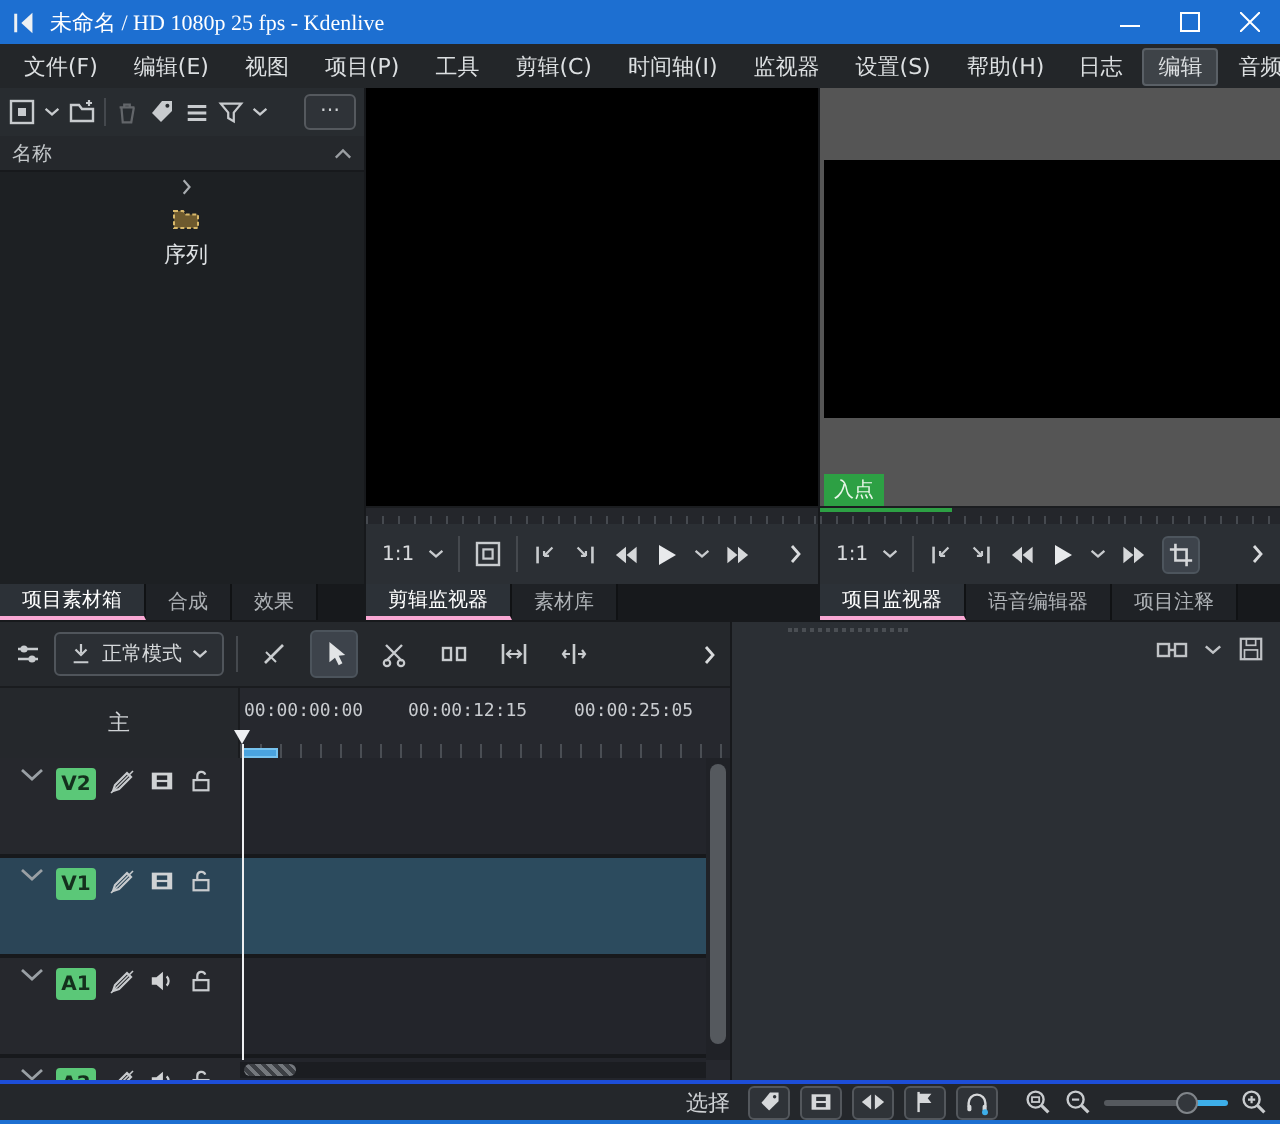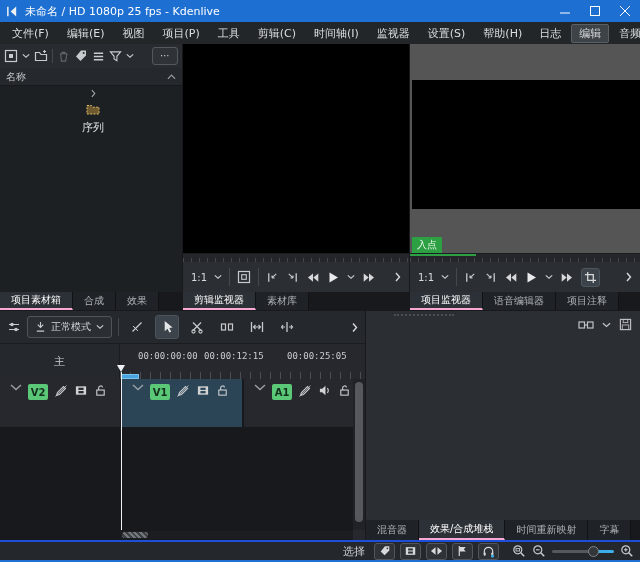"未命名 / HD 1080p 25" .titlebar .title { font-family: none -> Liberation Serif, serif }
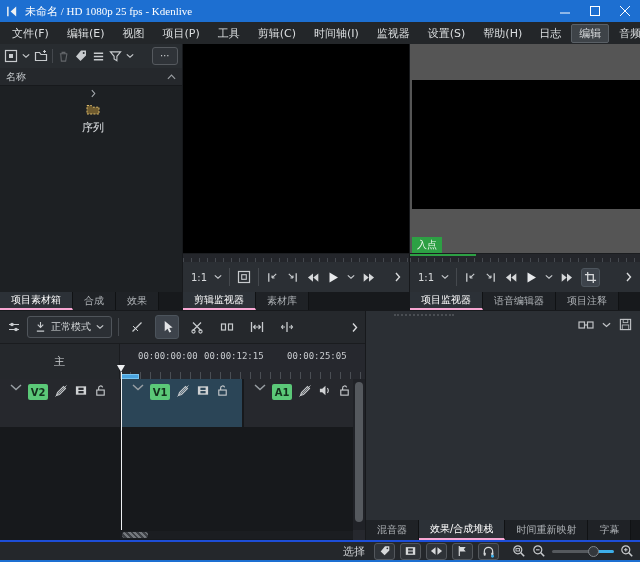"00:00:00:00" span.tc { left: 18px -> 2px }
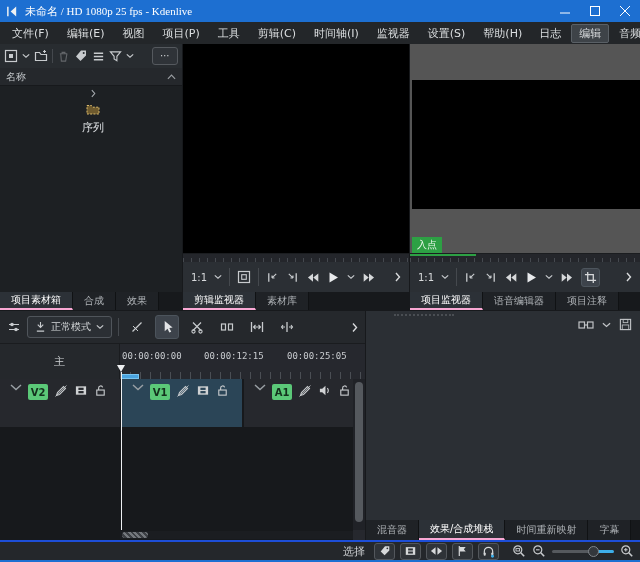"V2" .tl-tracks { flex-direction: row -> column }
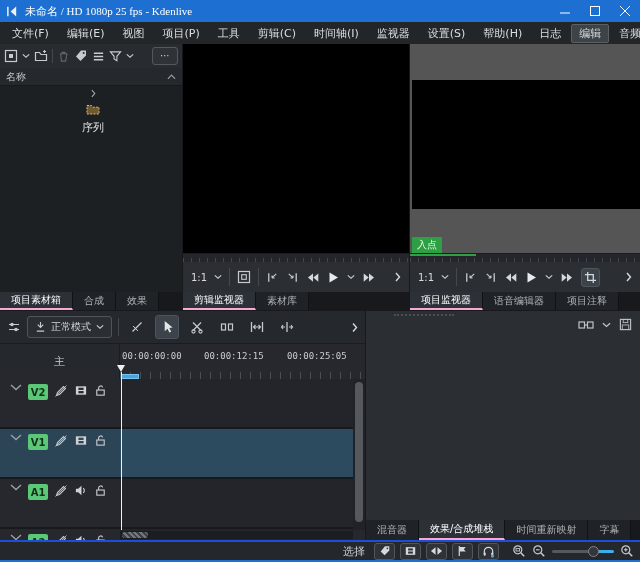"混音器" div.fx-tabs { html: <div> <div> <span>混音器</span> <span>效果/合成堆栈</span> <span>时间重新映射</span> <span>字幕</span> <span></span> </div> </div> -> none }
